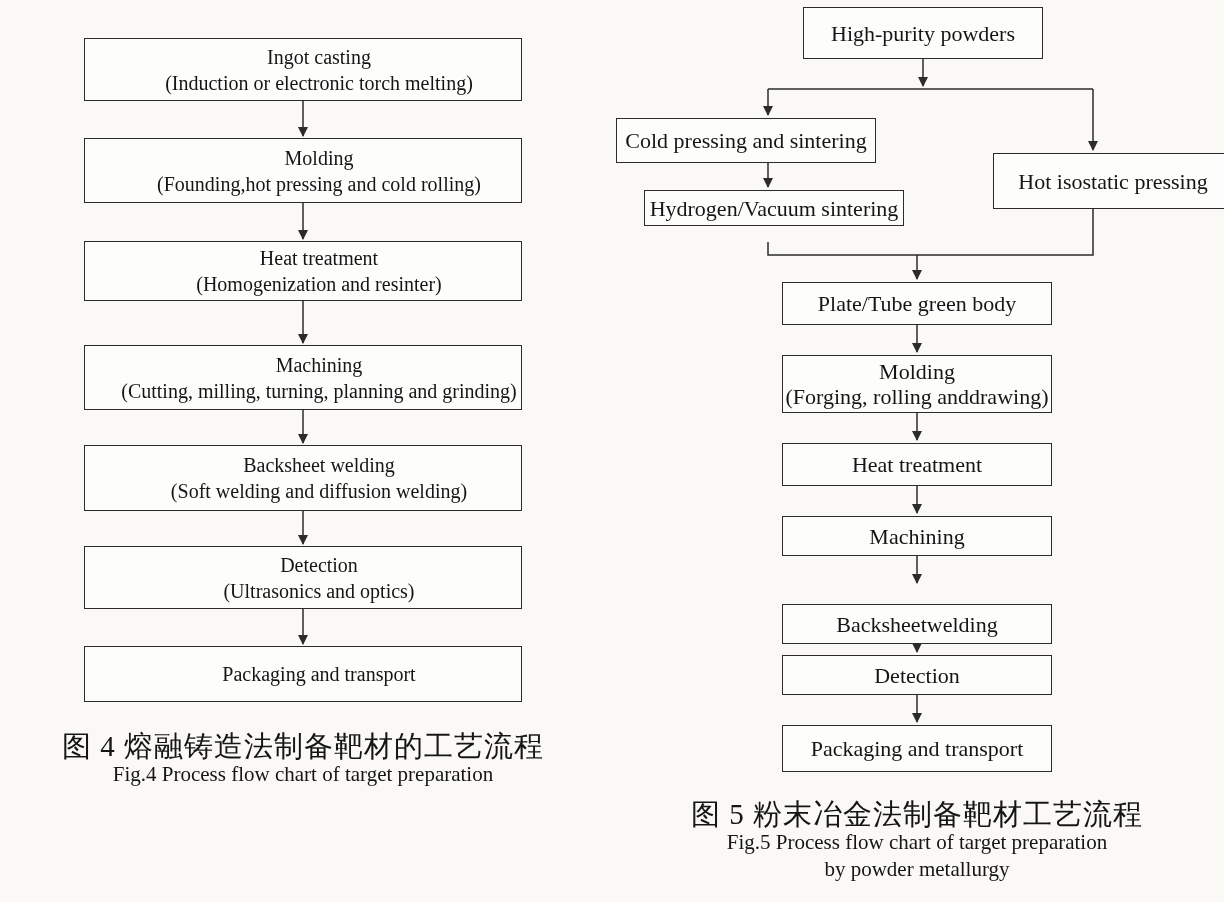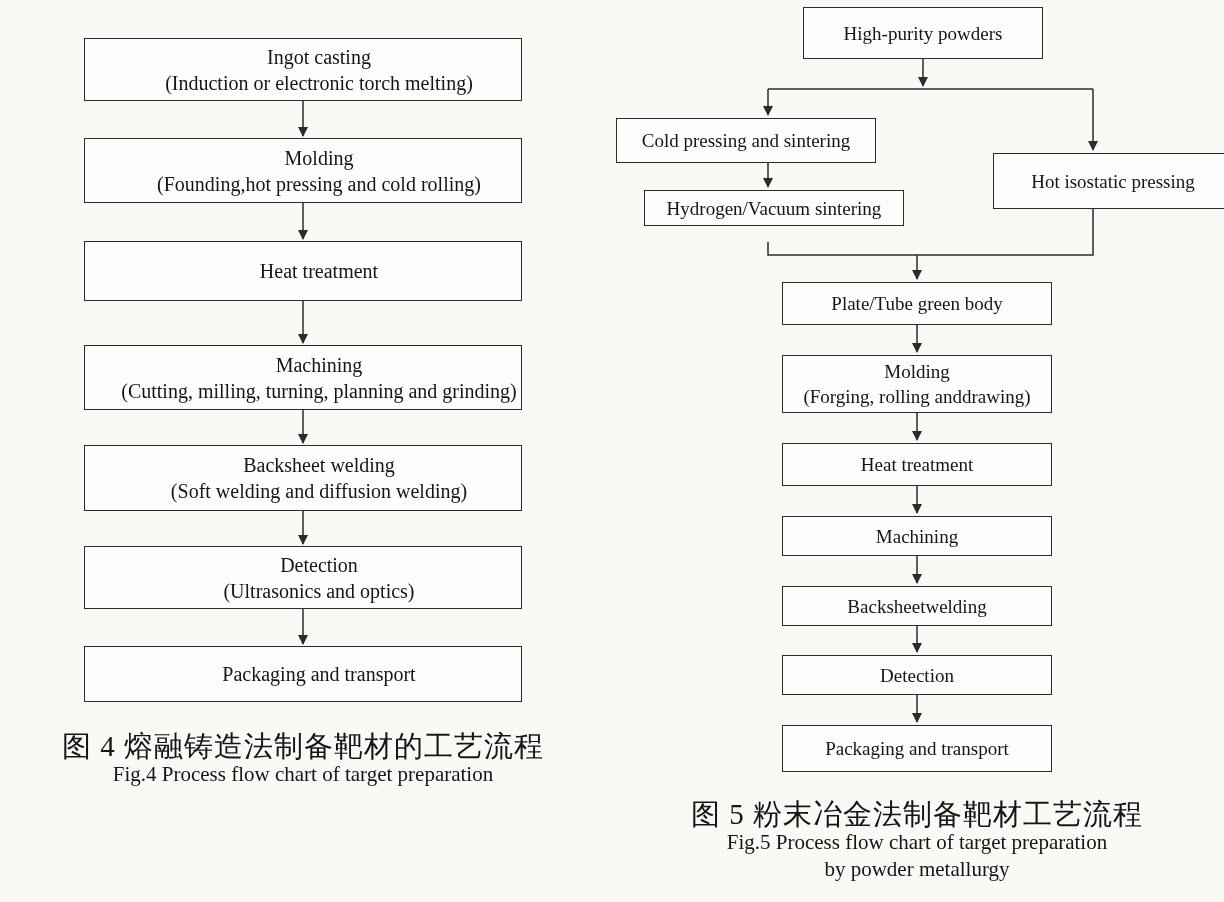"High-purity powders" .f5 .box { font-size: 19px -> 22px }
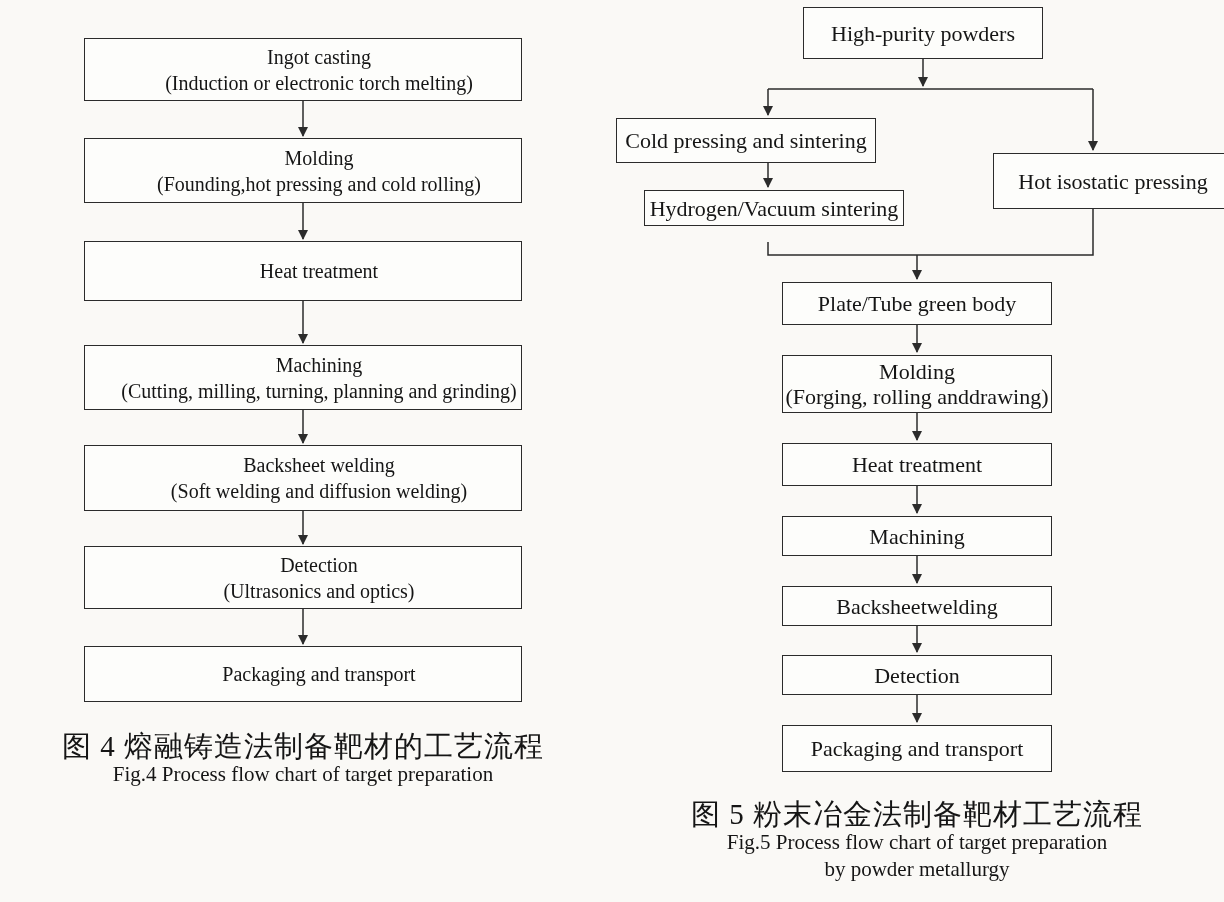"(Homogenization and resinter)" div { html: none -> <div>(Homogenization and resinter)</div> }
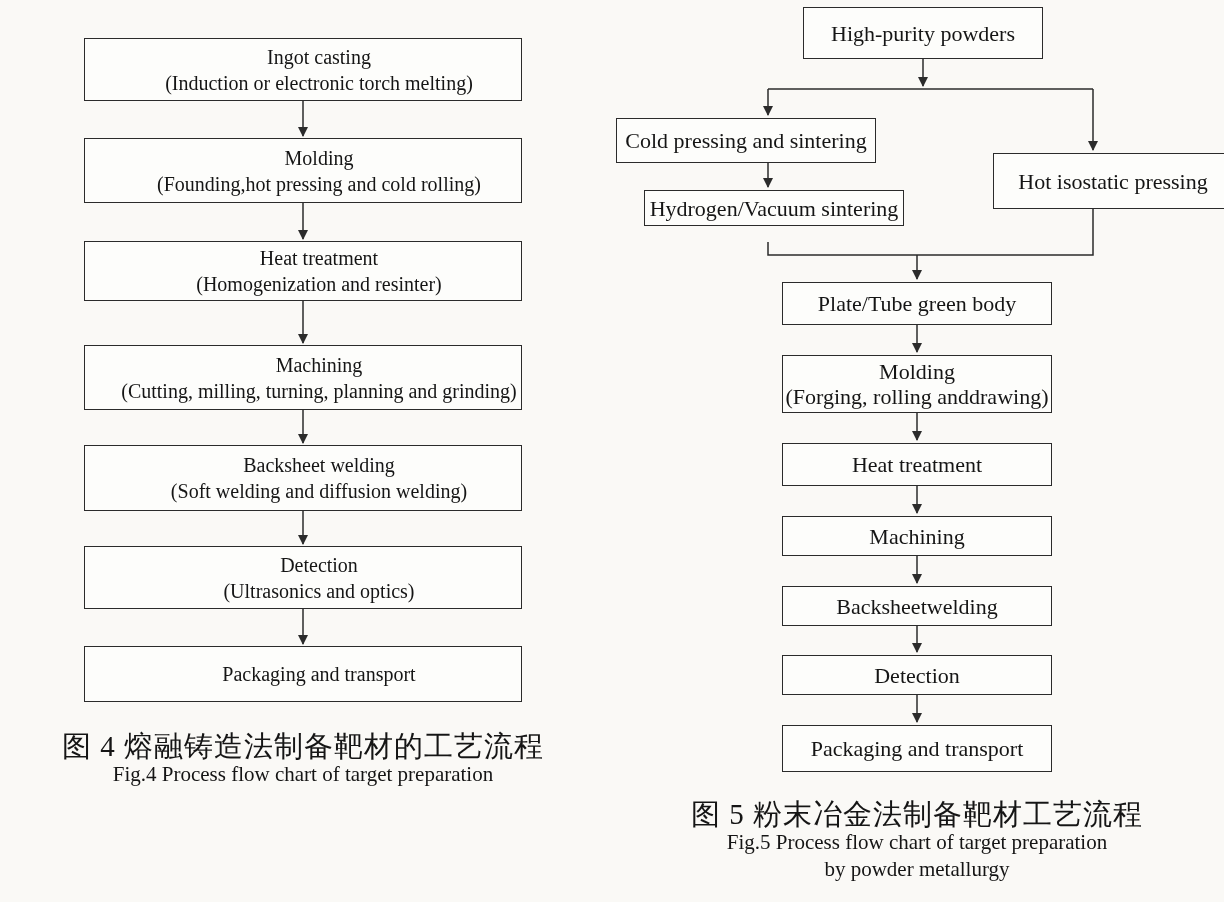"Backsheetwelding" div.box { top: 586px -> 604px }
